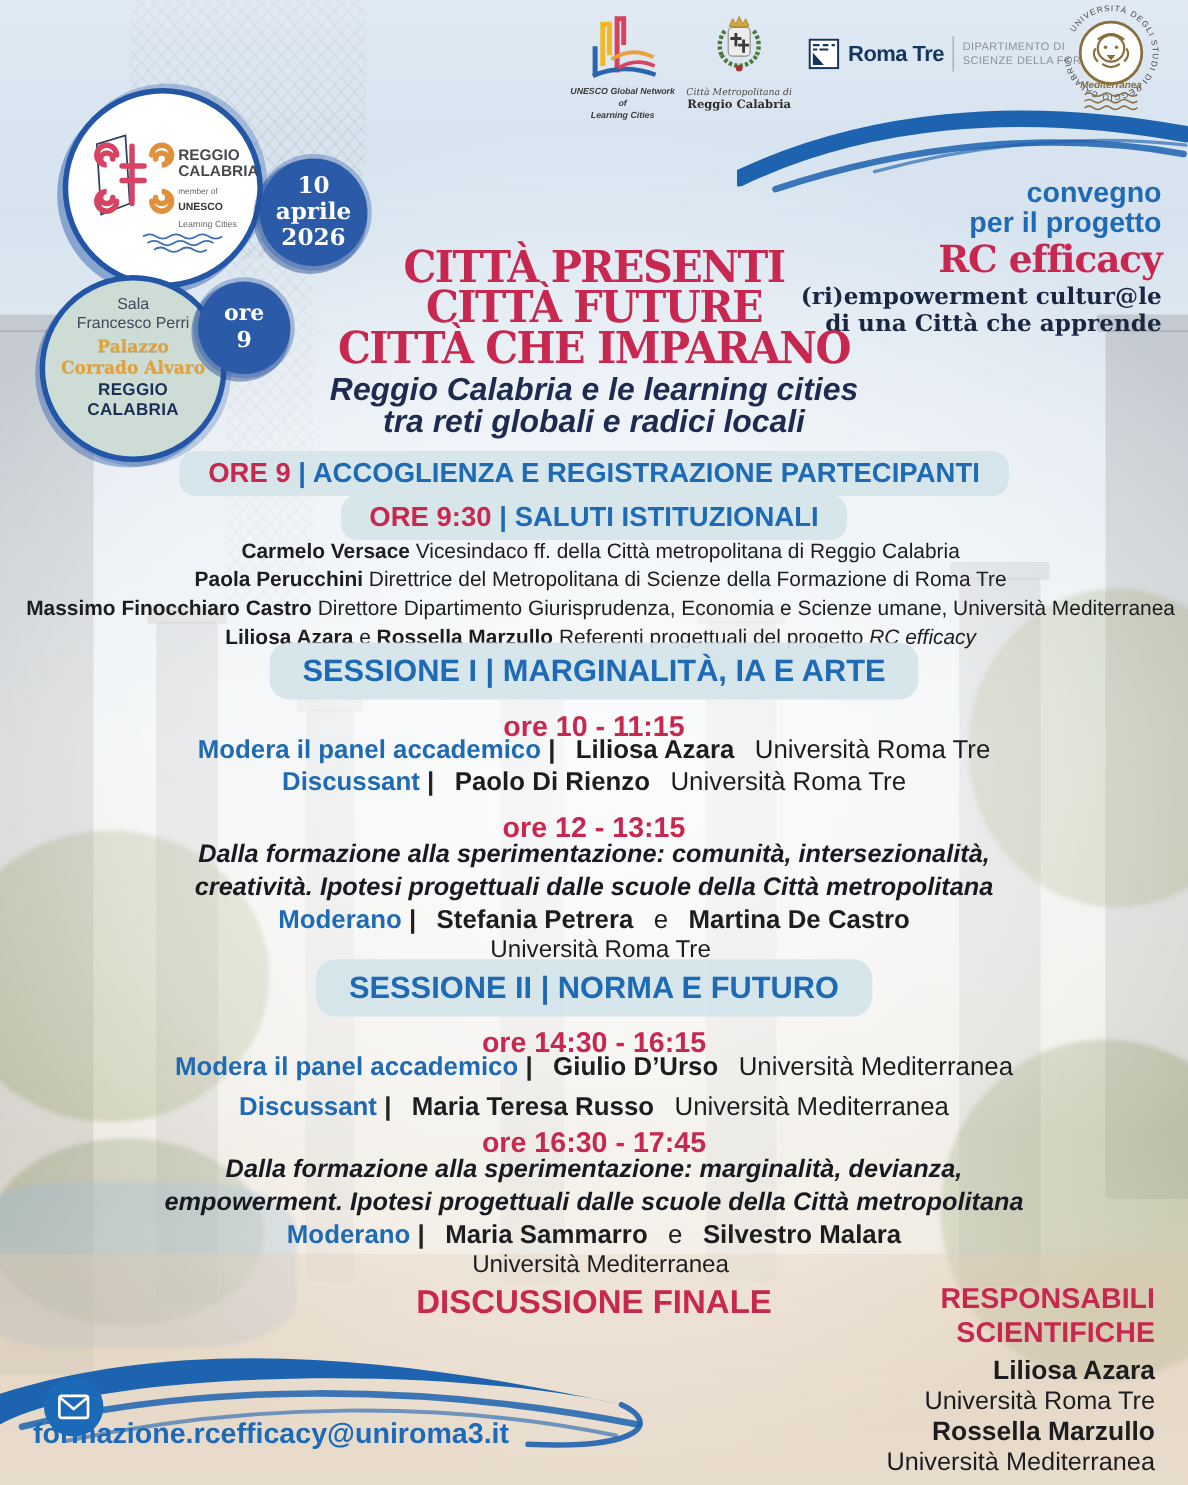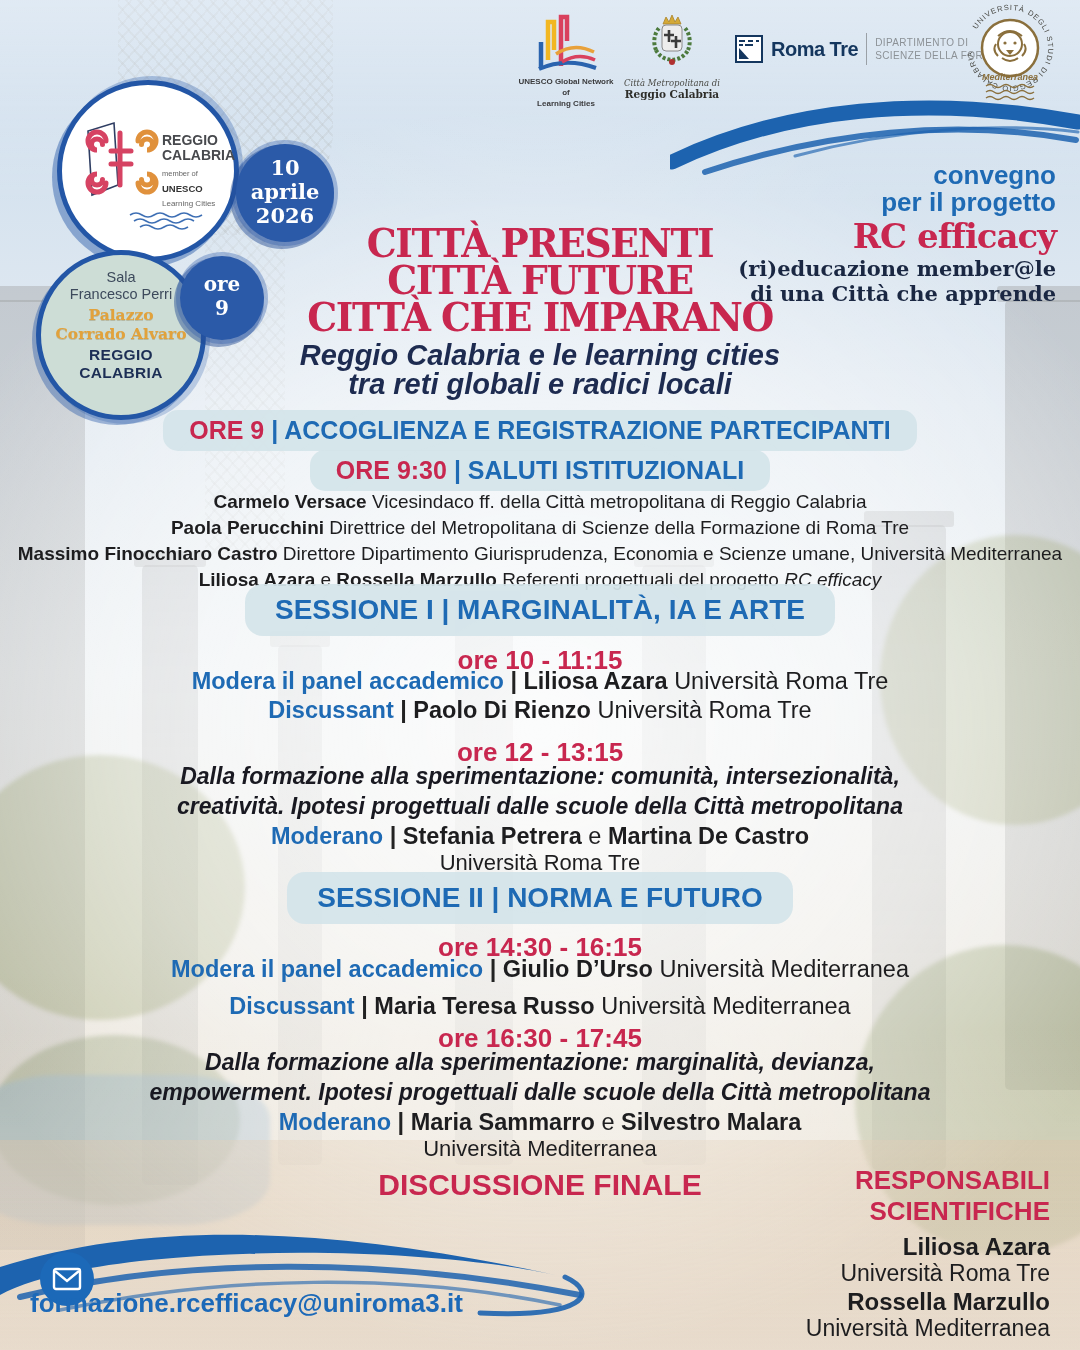"UNESCO Global Network of" div.abs { font-style: none -> italic }
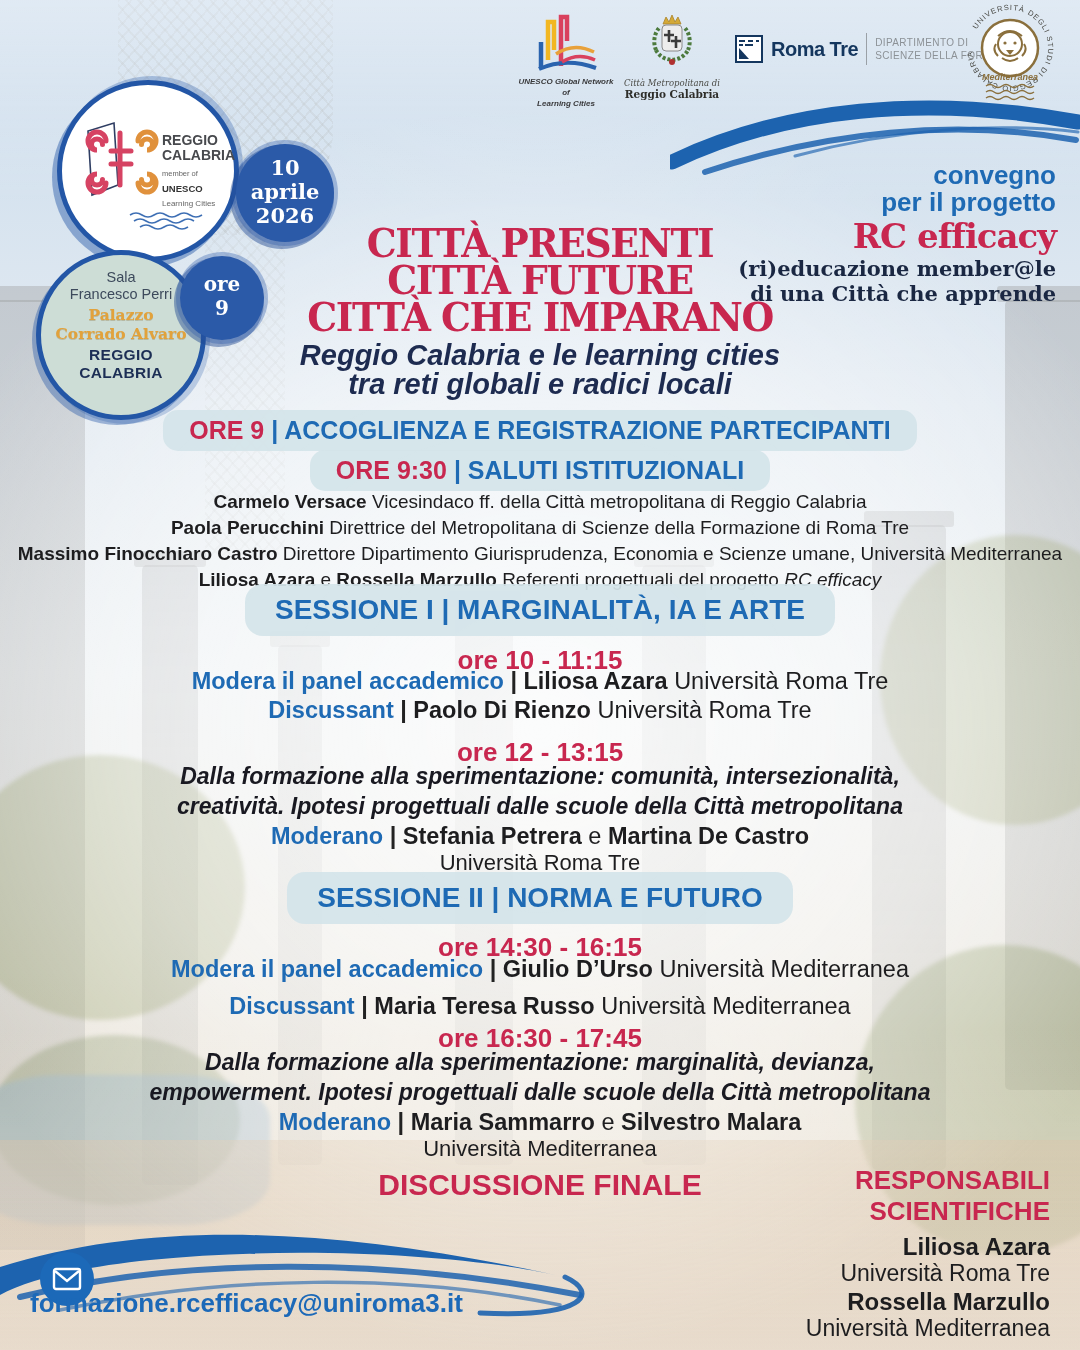"(ri)educazione member@le" div { text: educazione member@le -> empowerment cultur@le }
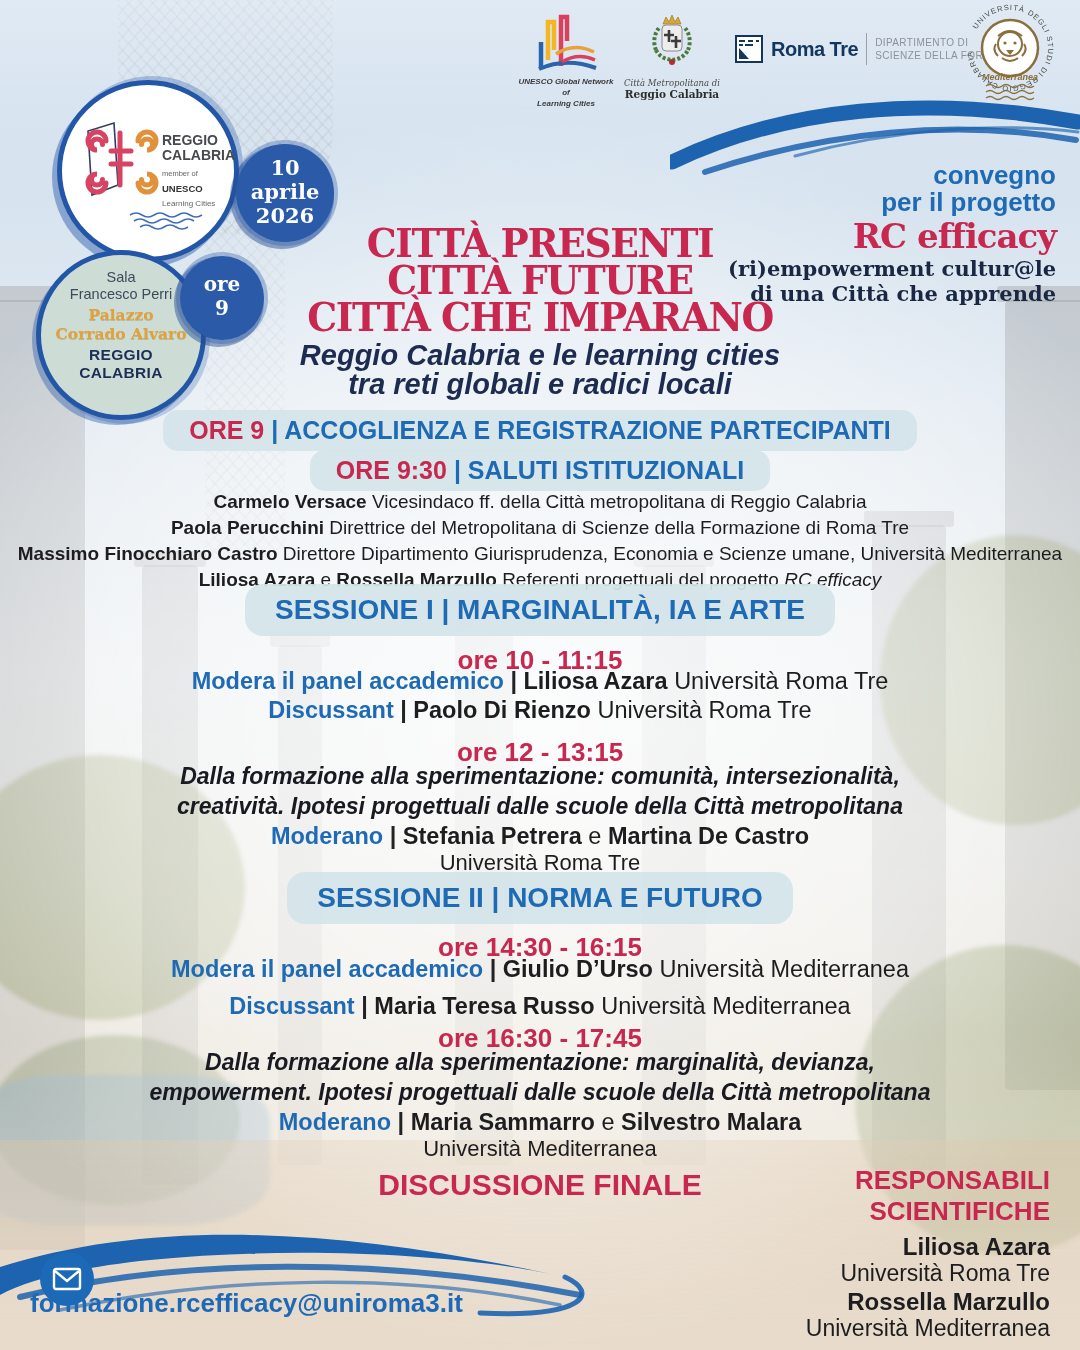"Carmelo Versace Vicesindaco ff. della" .dark { margin-left: none -> 12px }
